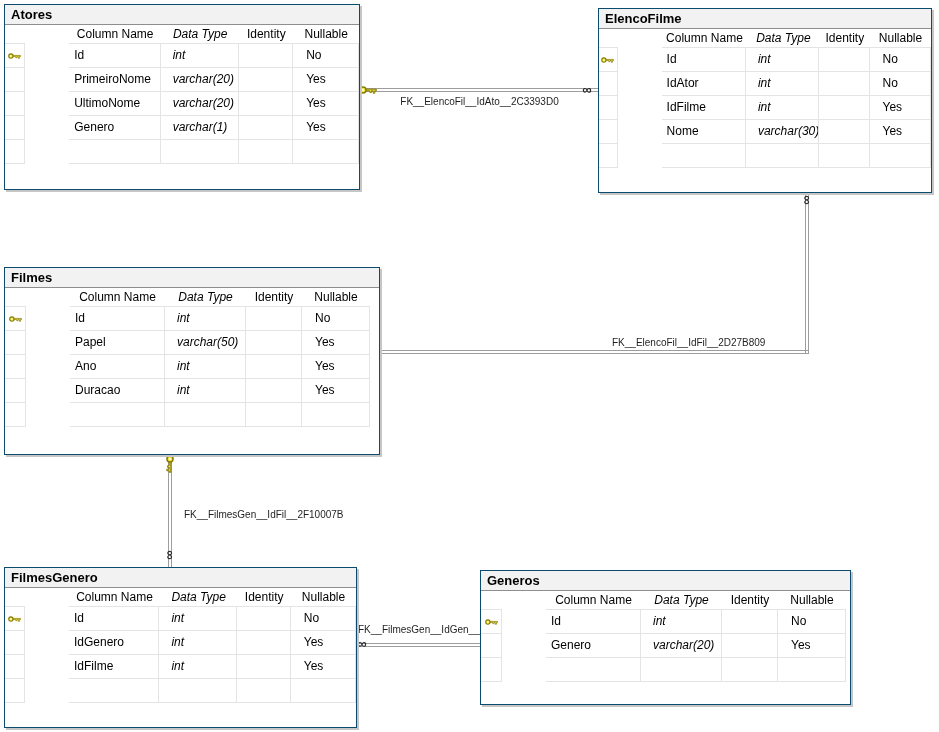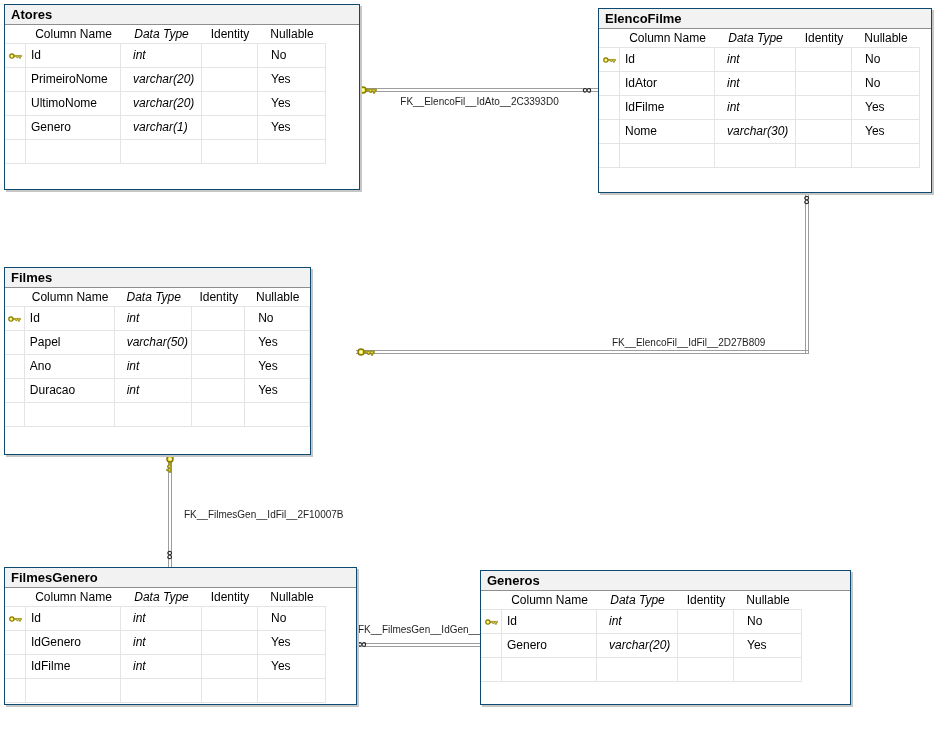"Column Name" .c1 { margin-left: none -> 44px }
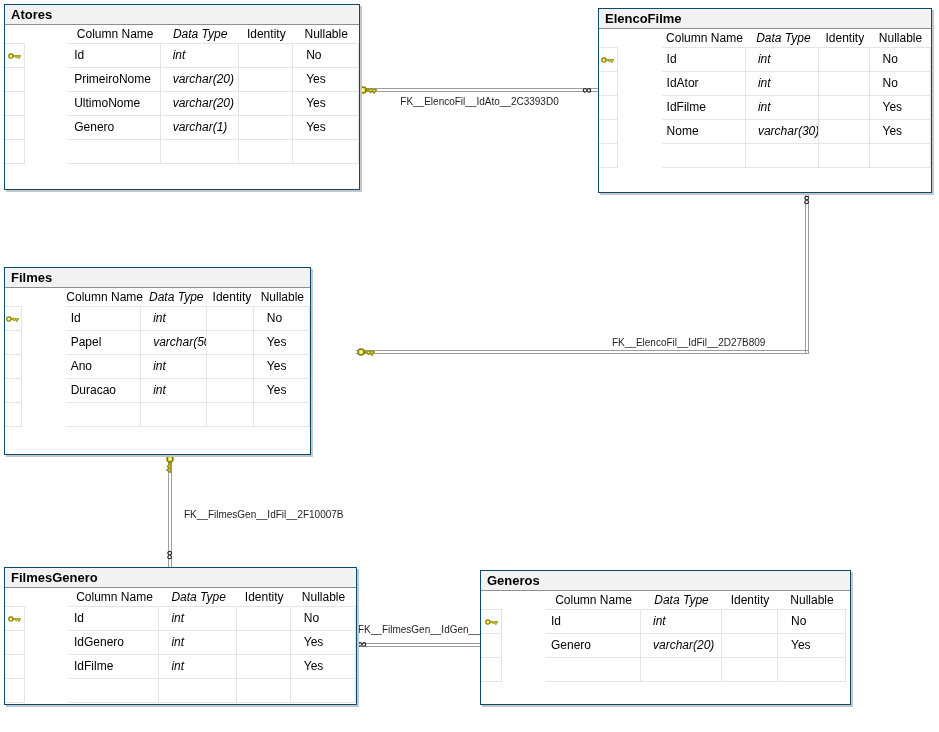"Filmes" div.tbl { width: 307px -> 376px }
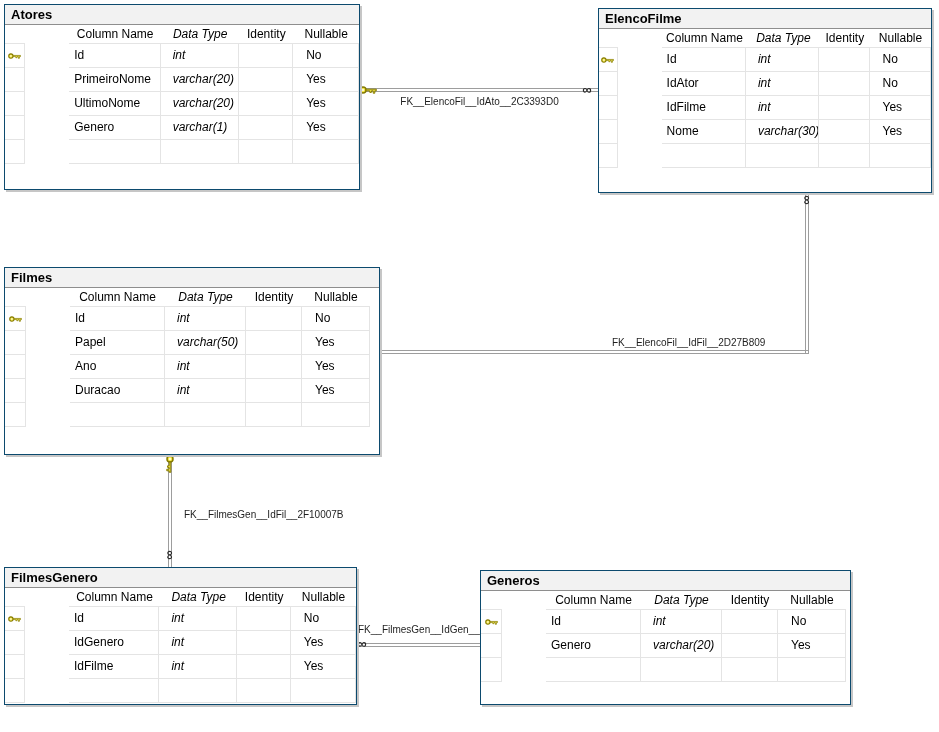"FilmesGenero" div.tbl { height: 138px -> 161px }
